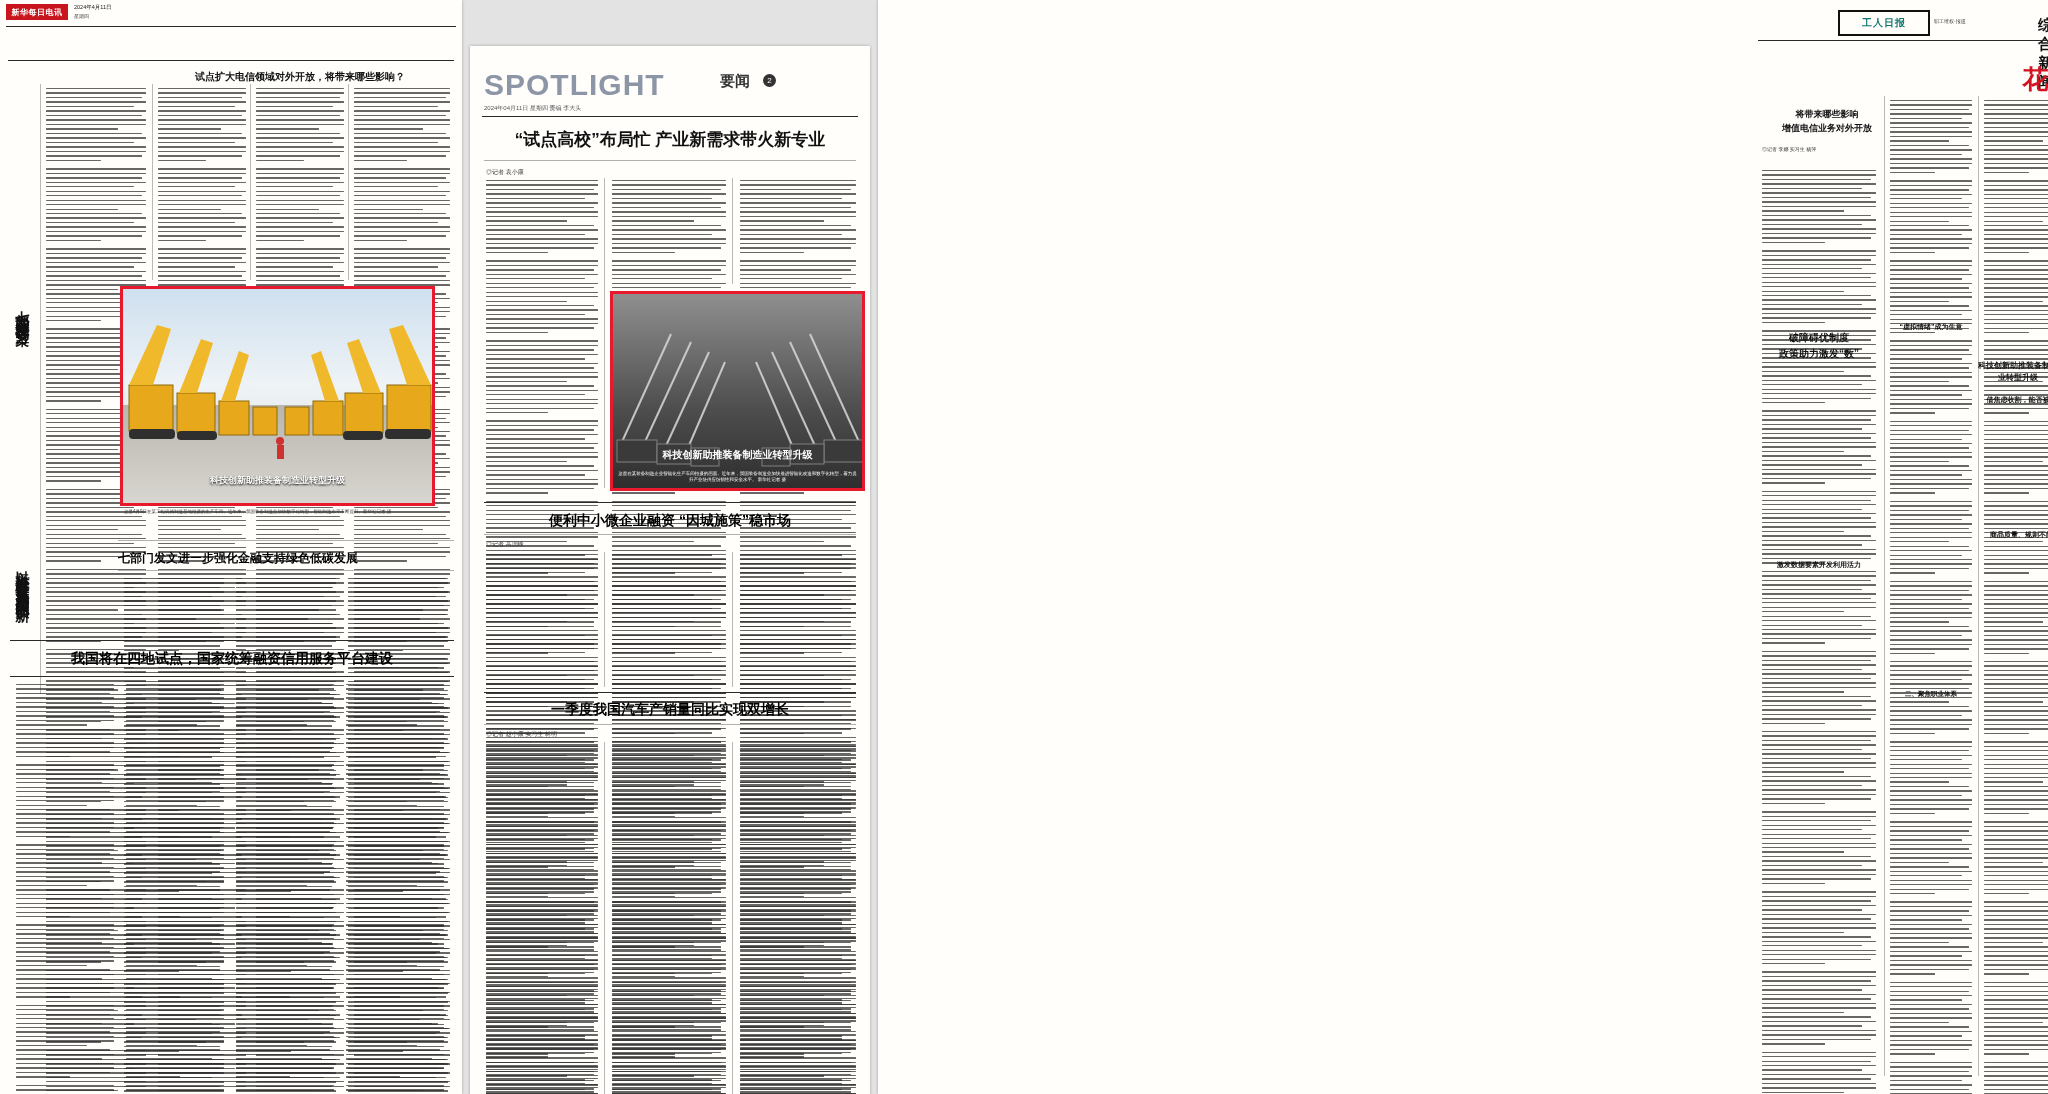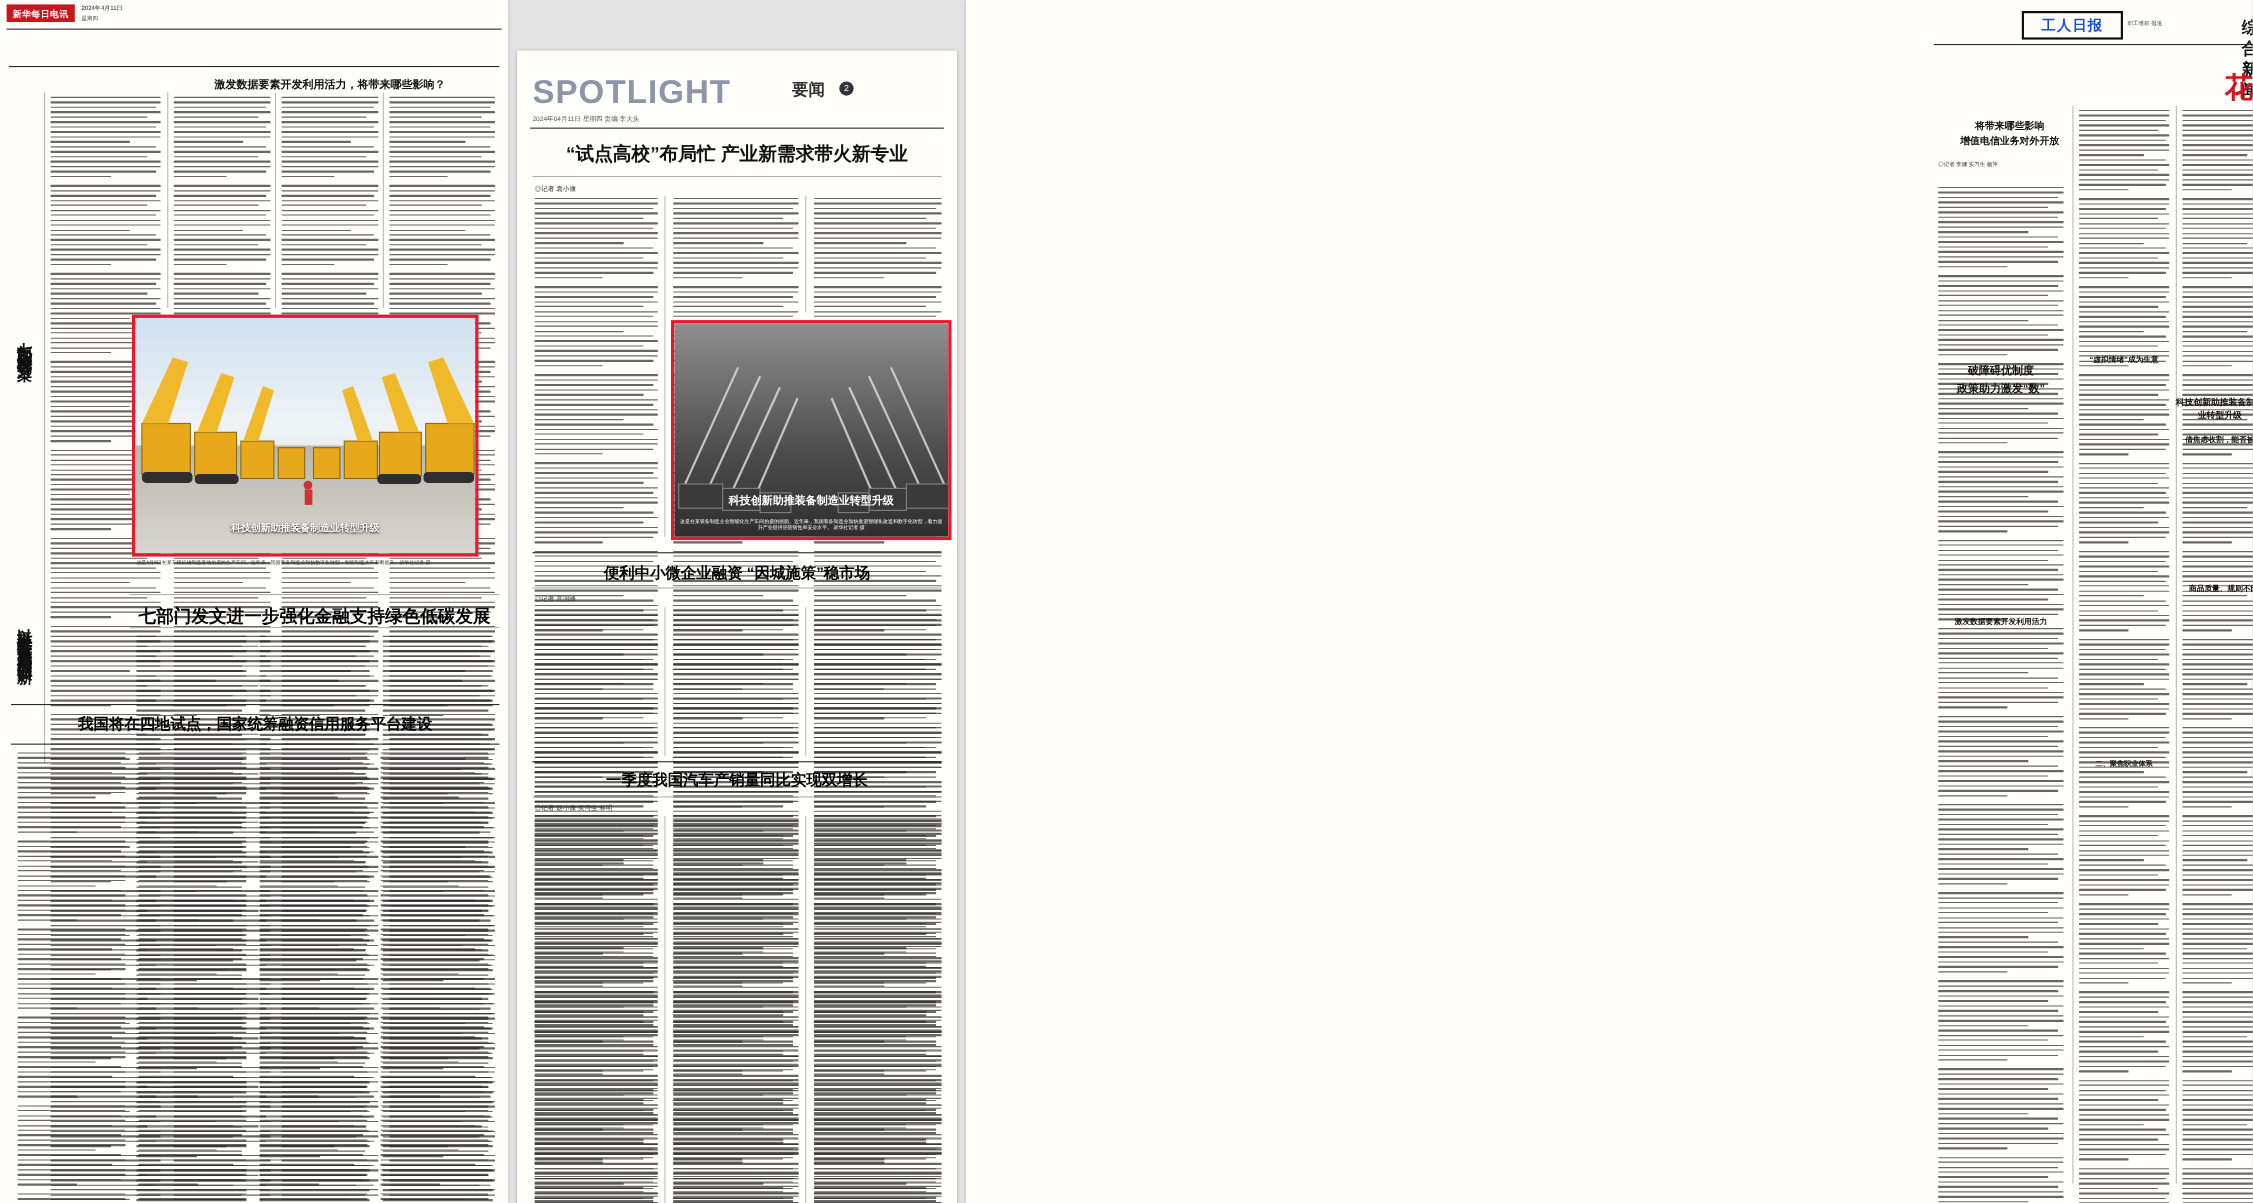"工人日报" #p3-logo { color: #1d4ed8 -> #0f766e; font-size: 13px -> 10px }
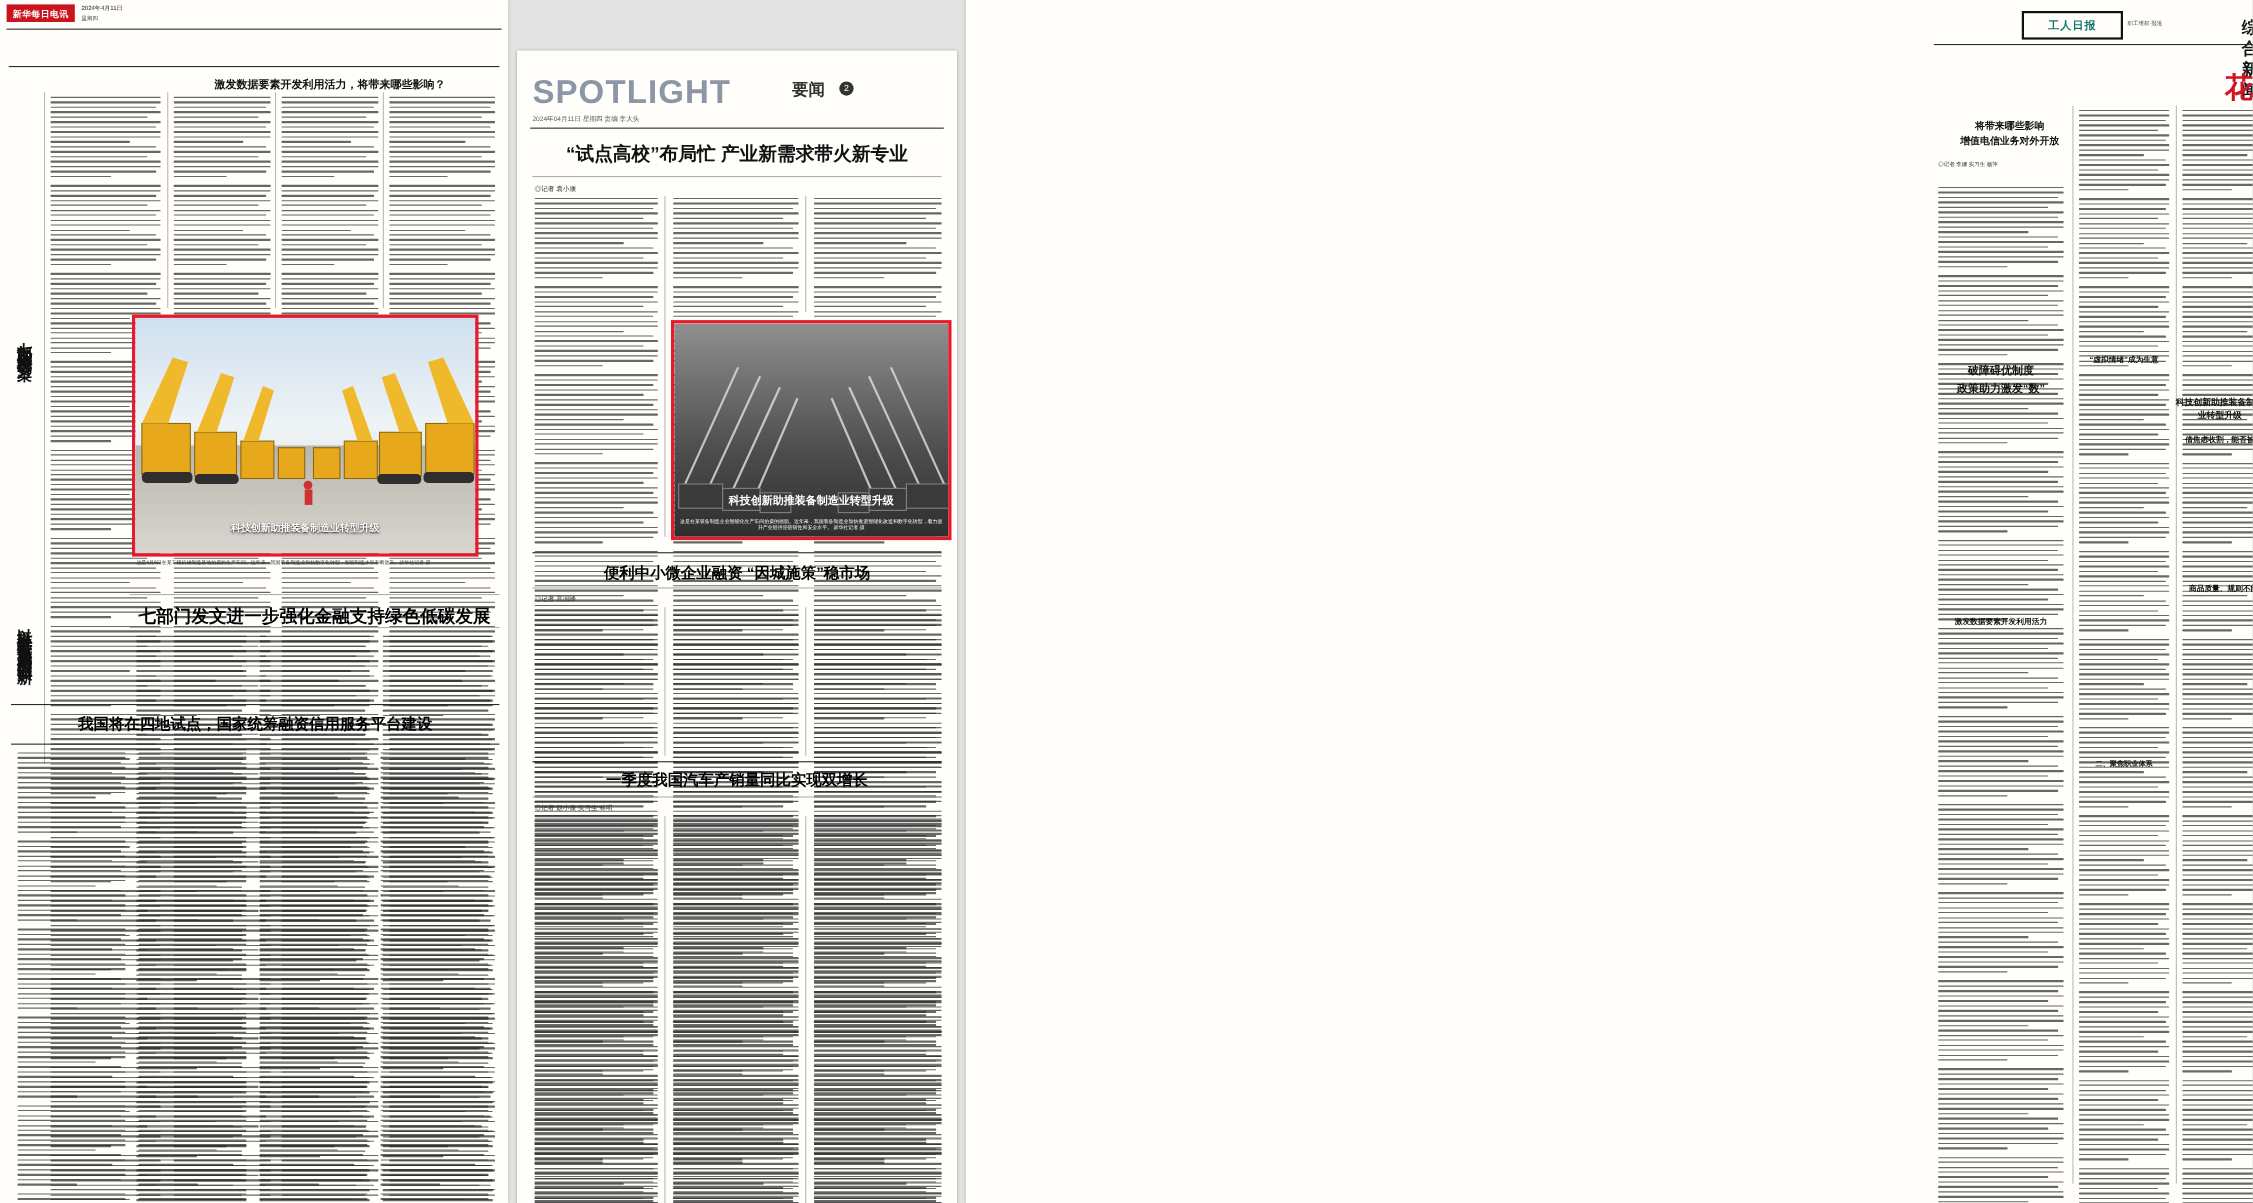"激发数据要素开发利用活力，将带来哪些影响？" div { text: 激发数据要素开发利用活力 -> 试点扩大电信领域对外开放 }
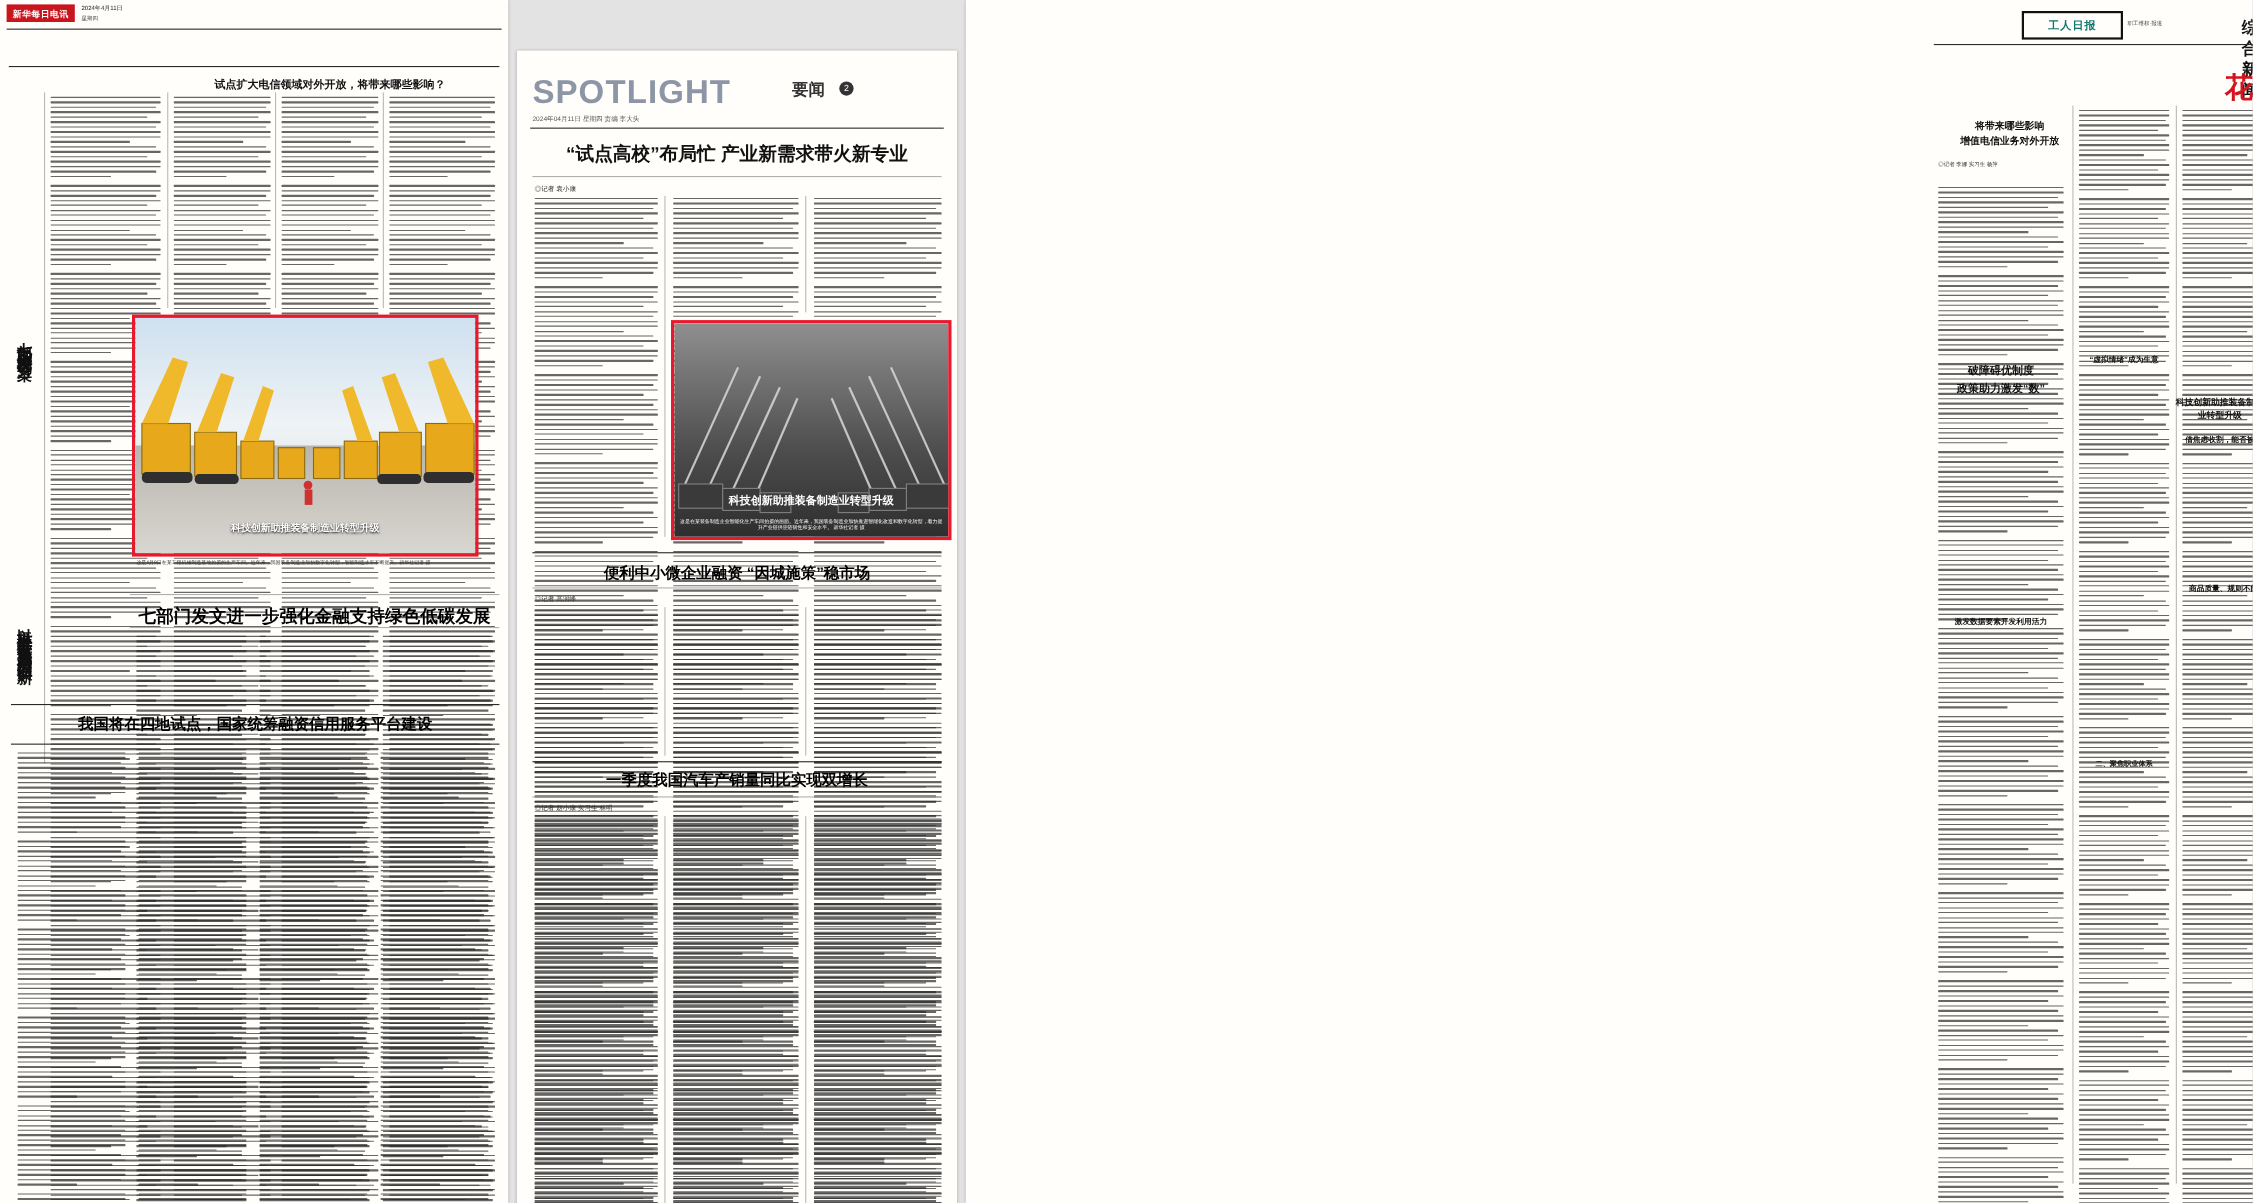"七部门发文进一步强化金融支持绿色低碳发展" #p1-sub2 { font-size: 16px -> 12px; text-align: center -> none }
